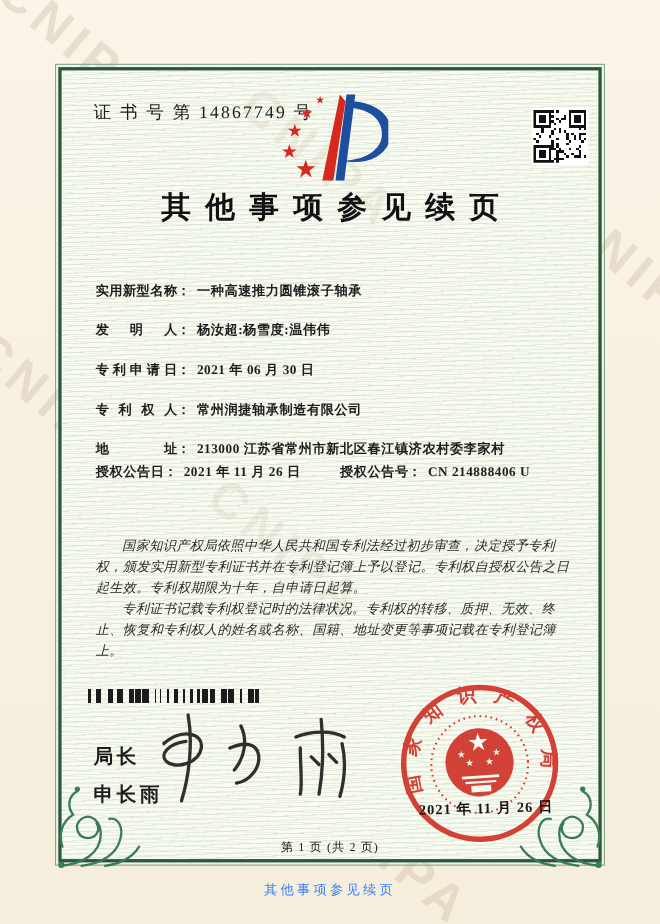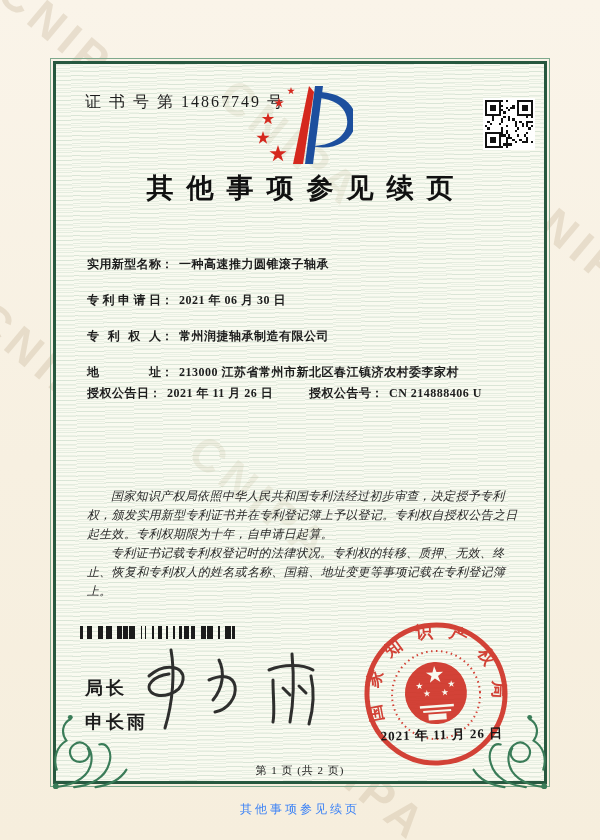"发明人：" div.field-row { html: none -> <div> <span><span>发明人</span><span>：</span></span> <span>杨汝超:杨雪度:温伟伟</span> </div> }
